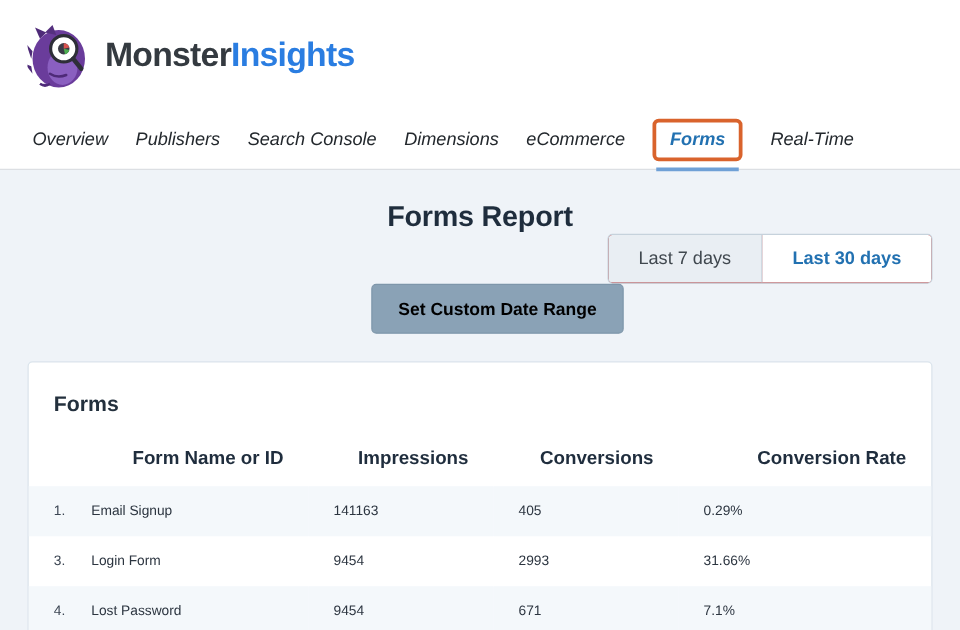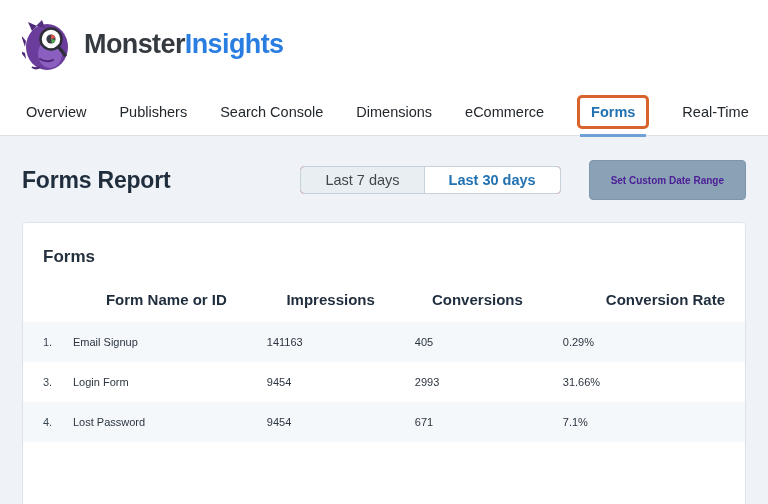"Overview" .tabs { font-style: none -> italic; gap: 33px -> 22px }
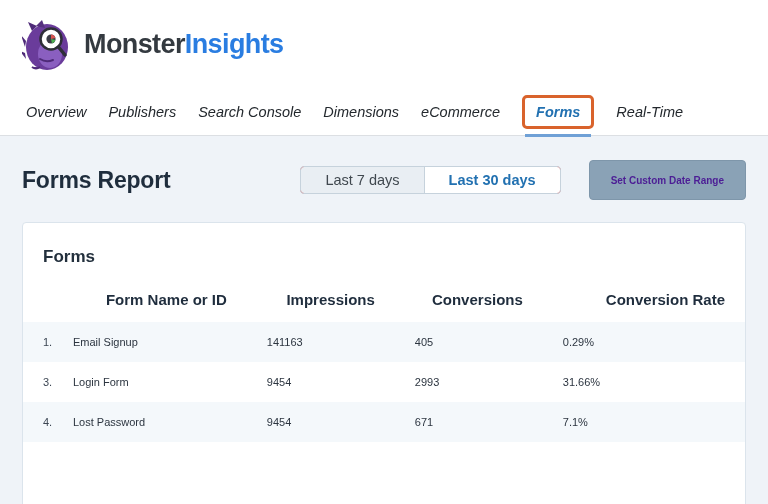"Forms Report" .report-header { flex-direction: none -> column }
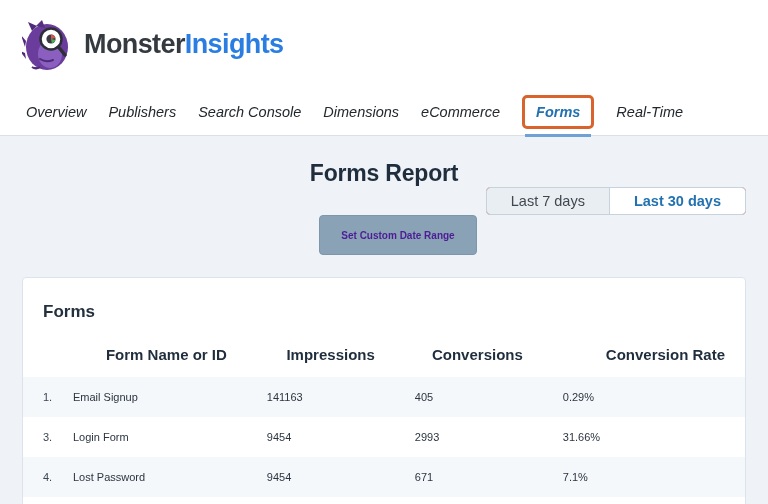"Last 7 days" .segmented { height: 28px -> 40px }
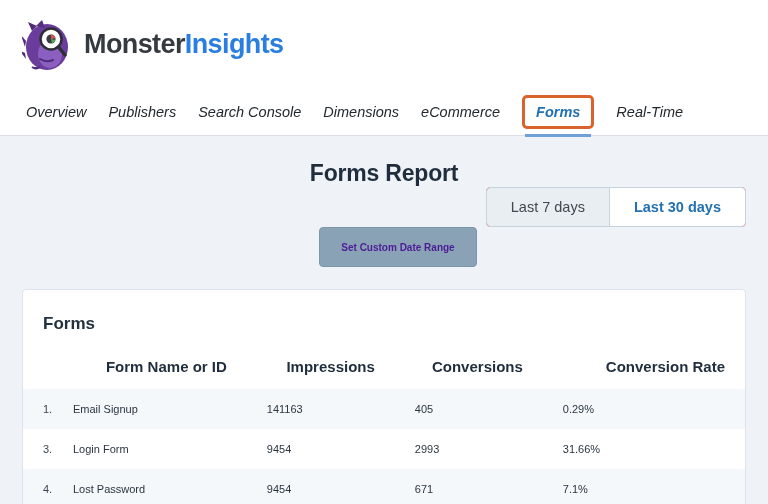"Set Custom Date Range" .custom-range-btn { color: #4c1d95 -> #000000; font-size: 10px -> 14px }
